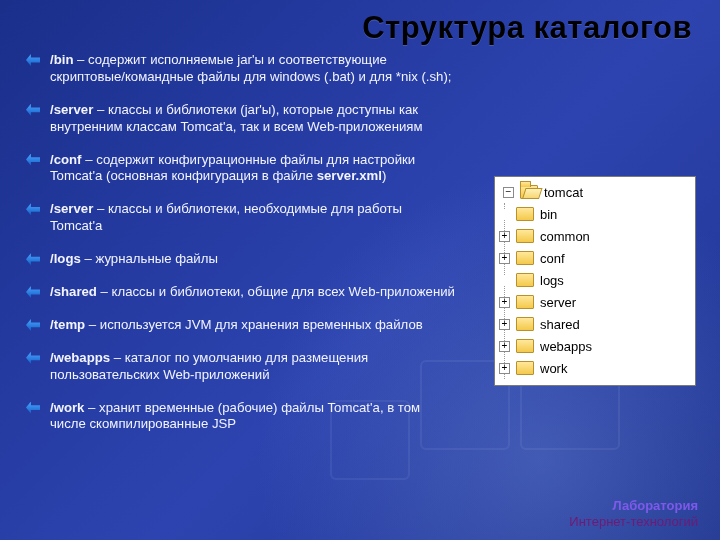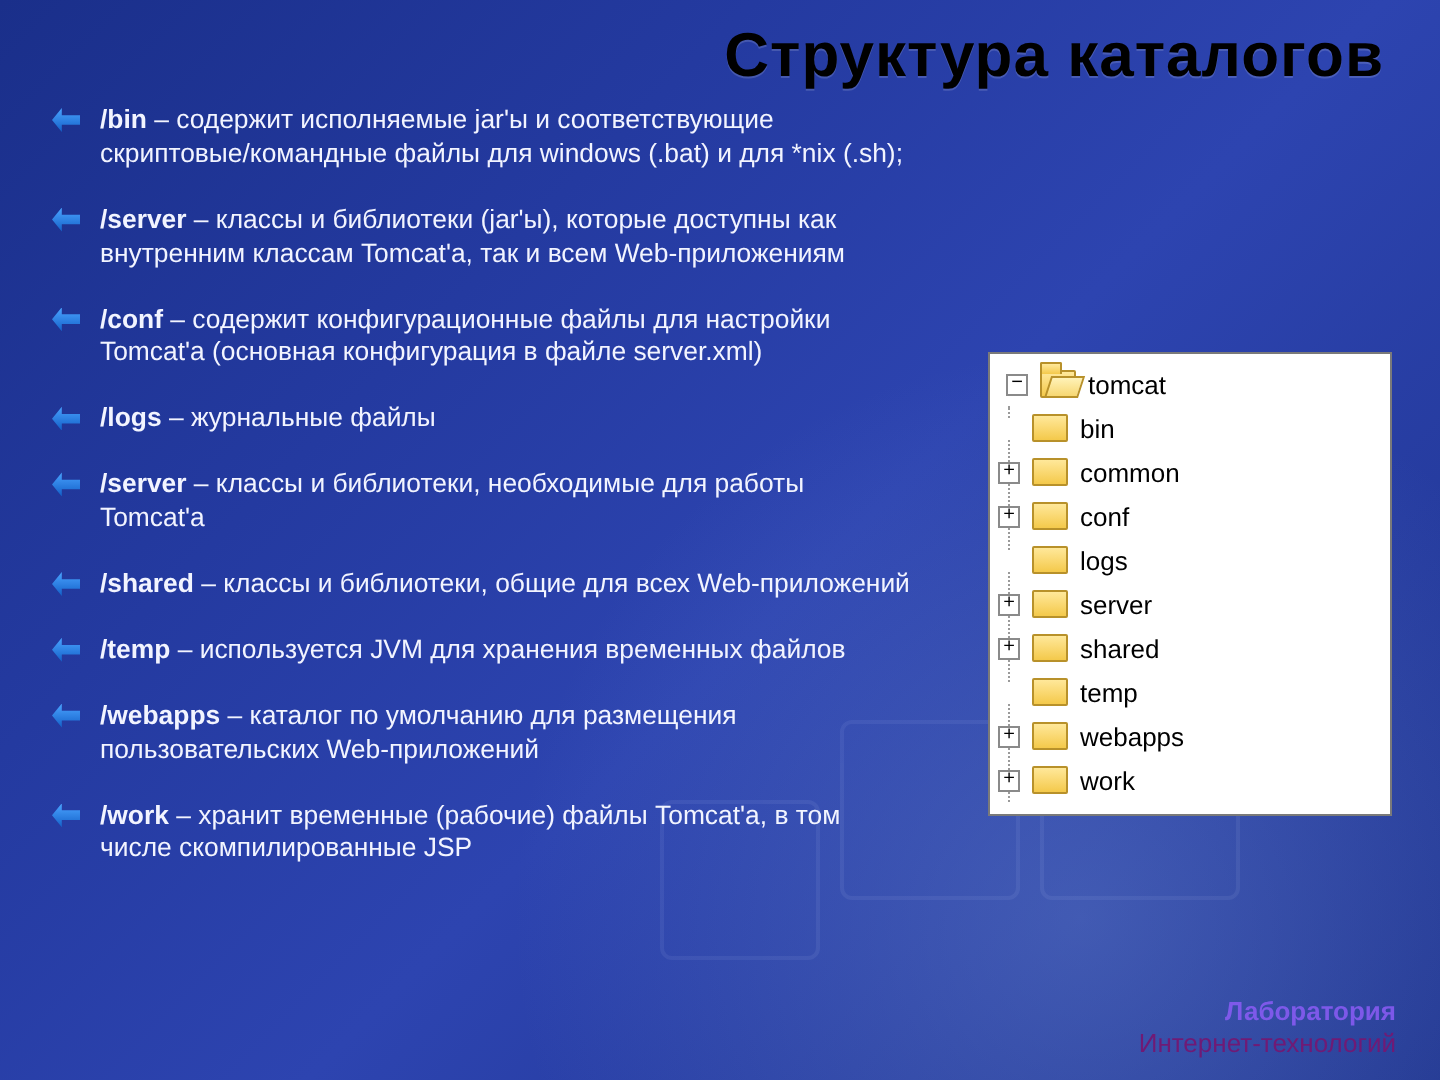"server.xml" .hl { font-weight: 400 -> 700 }
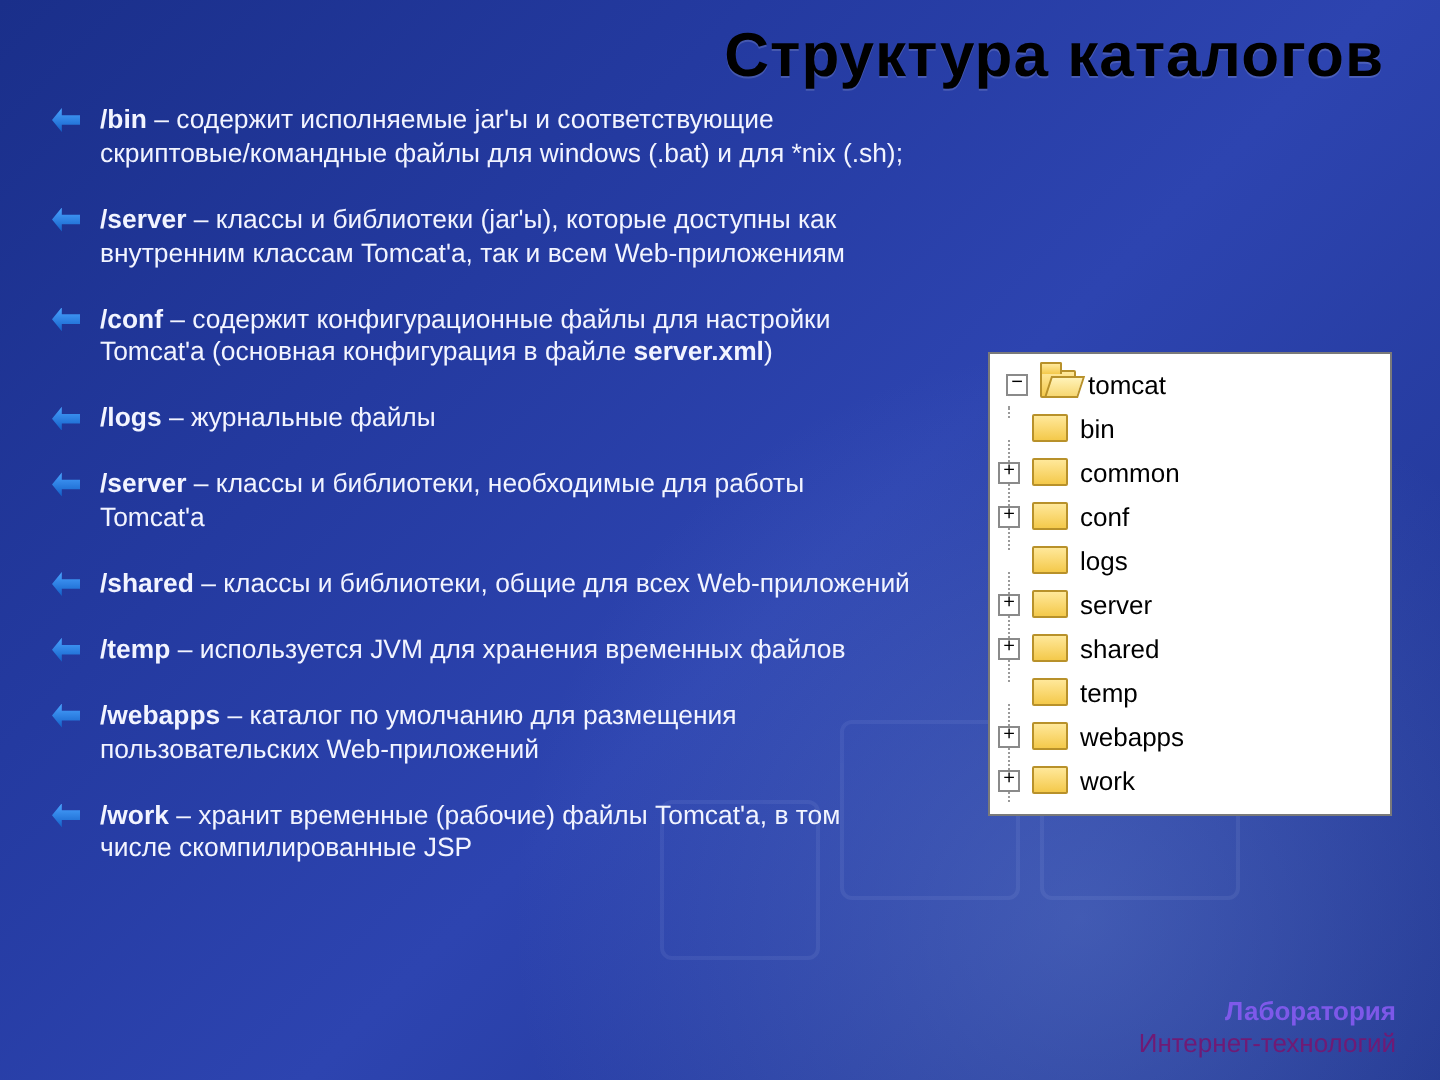"/logs – журнальные файлы" li { order: before "/server – классы и библиотеки," -> after "/server – классы и библиотеки," }
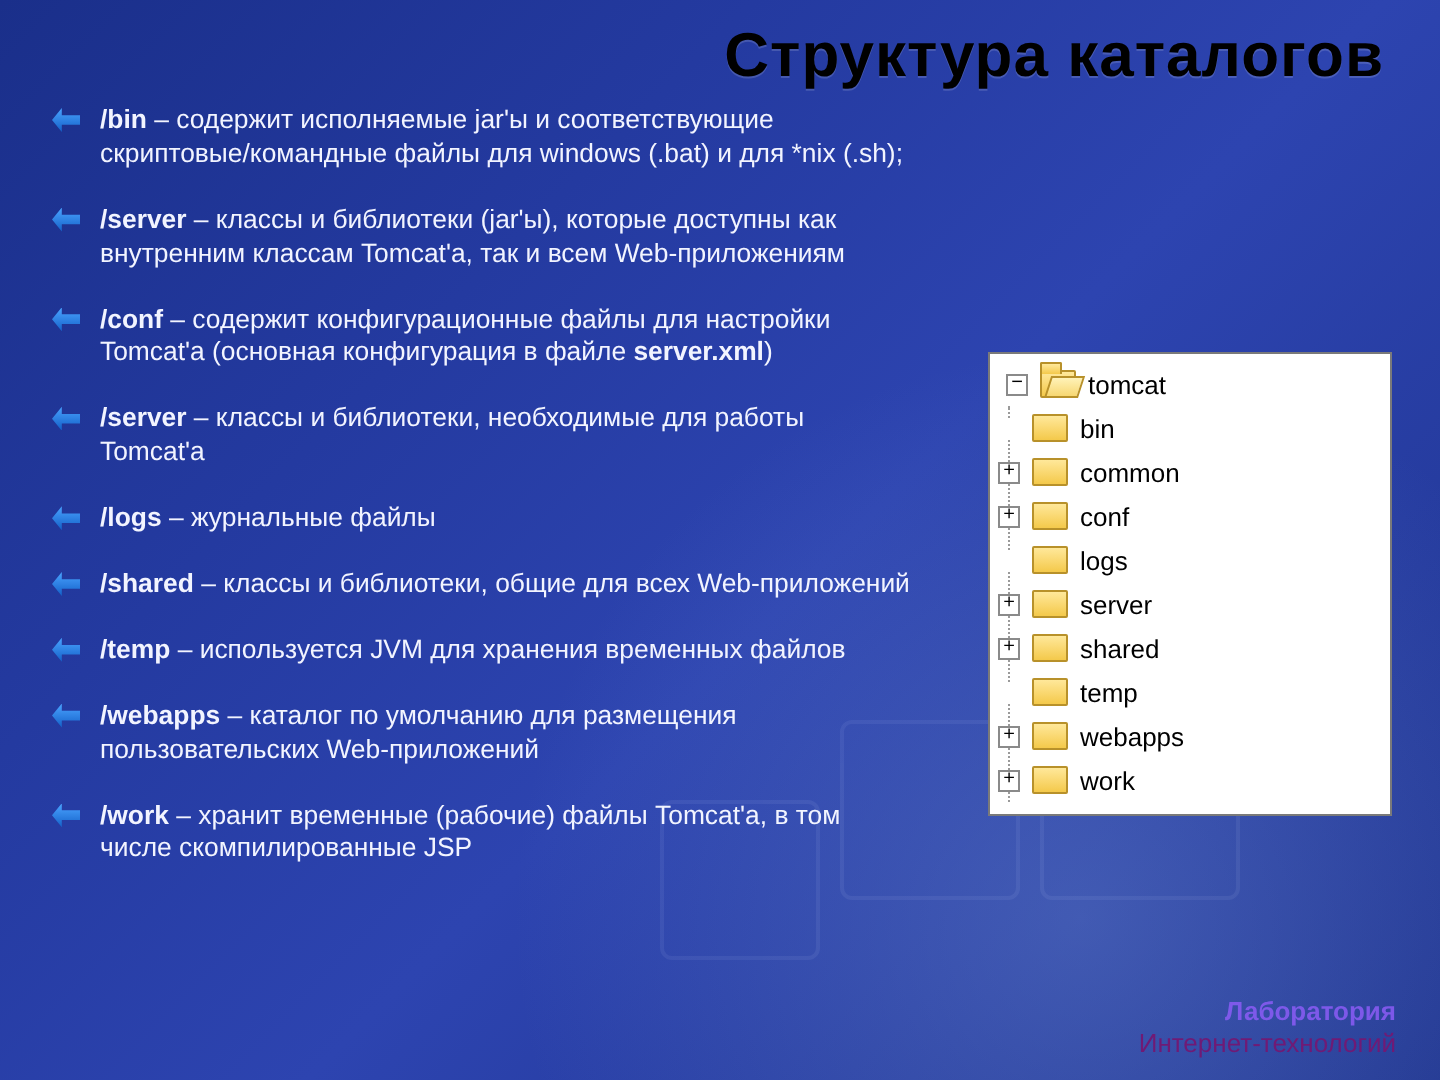"temp" div.node { html: <div> <span></span> <span></span> <span>temp</span> </div> -> none }
